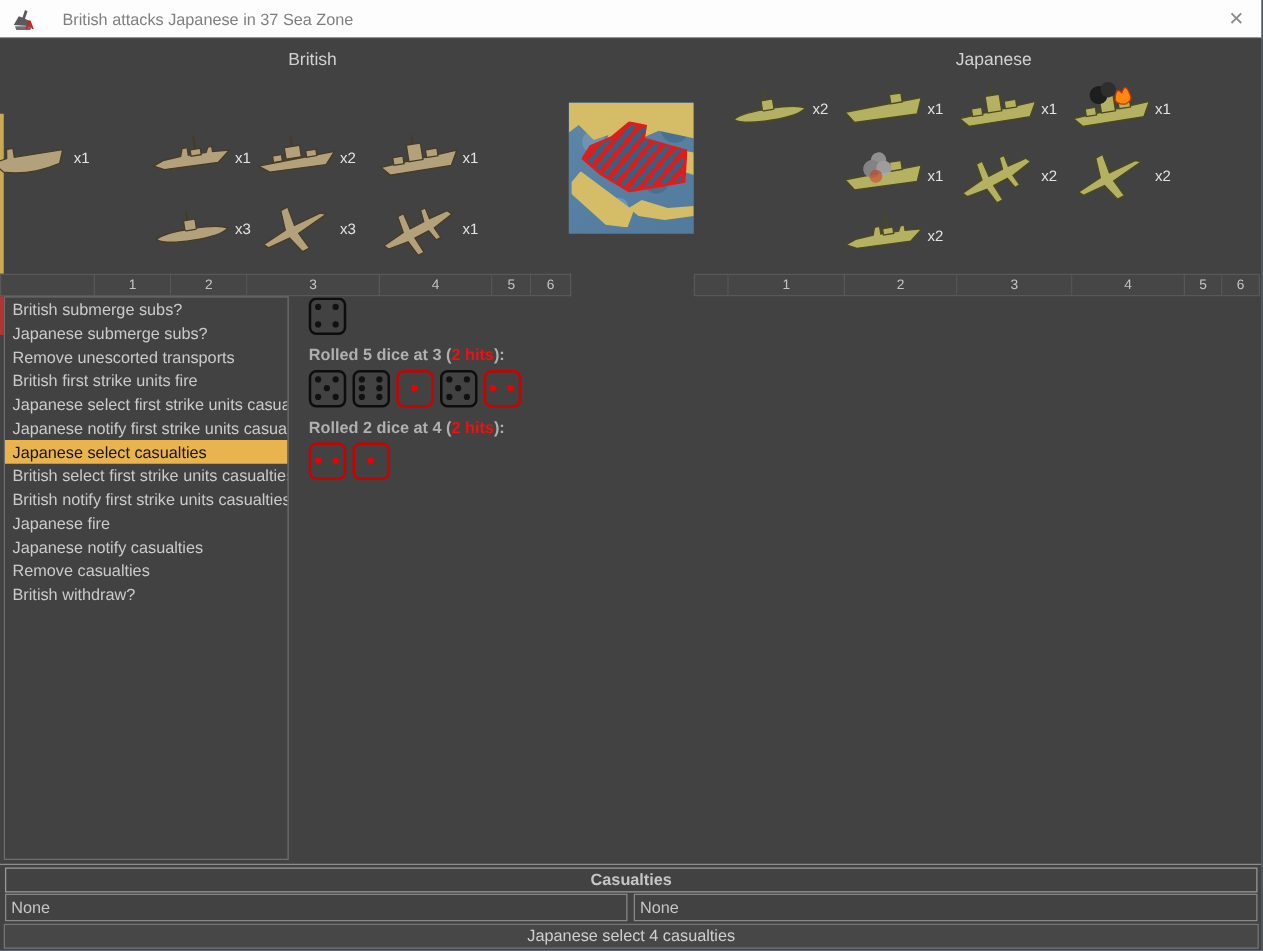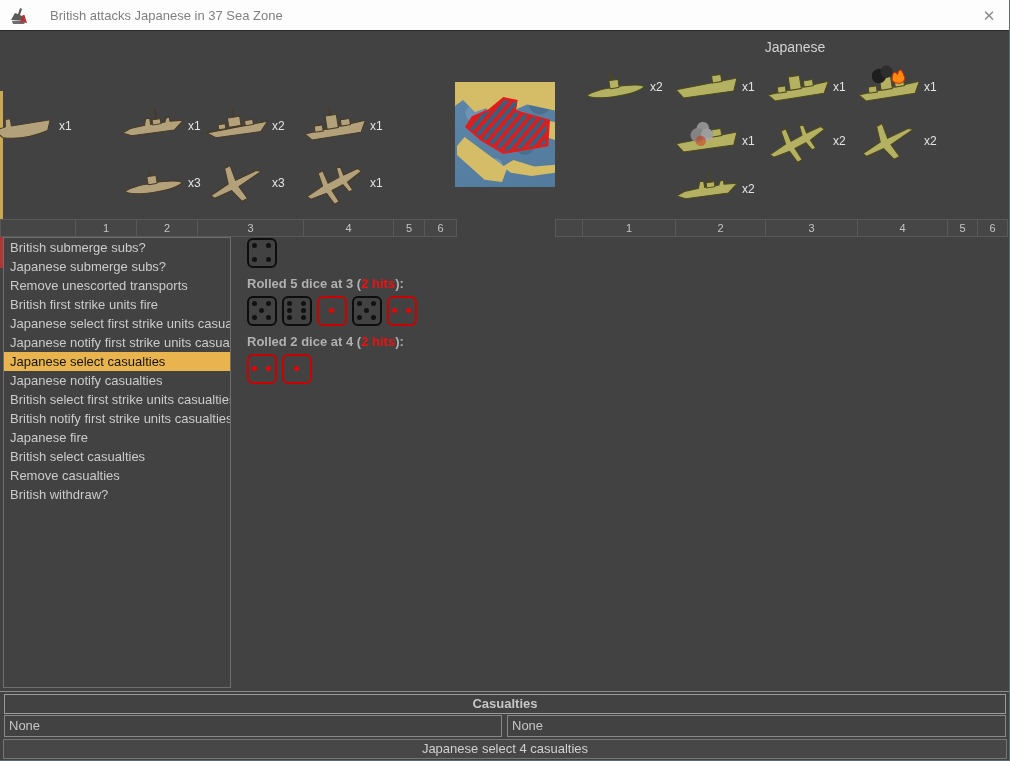"British" div.faction-title { html: none -> <div>British</div> }
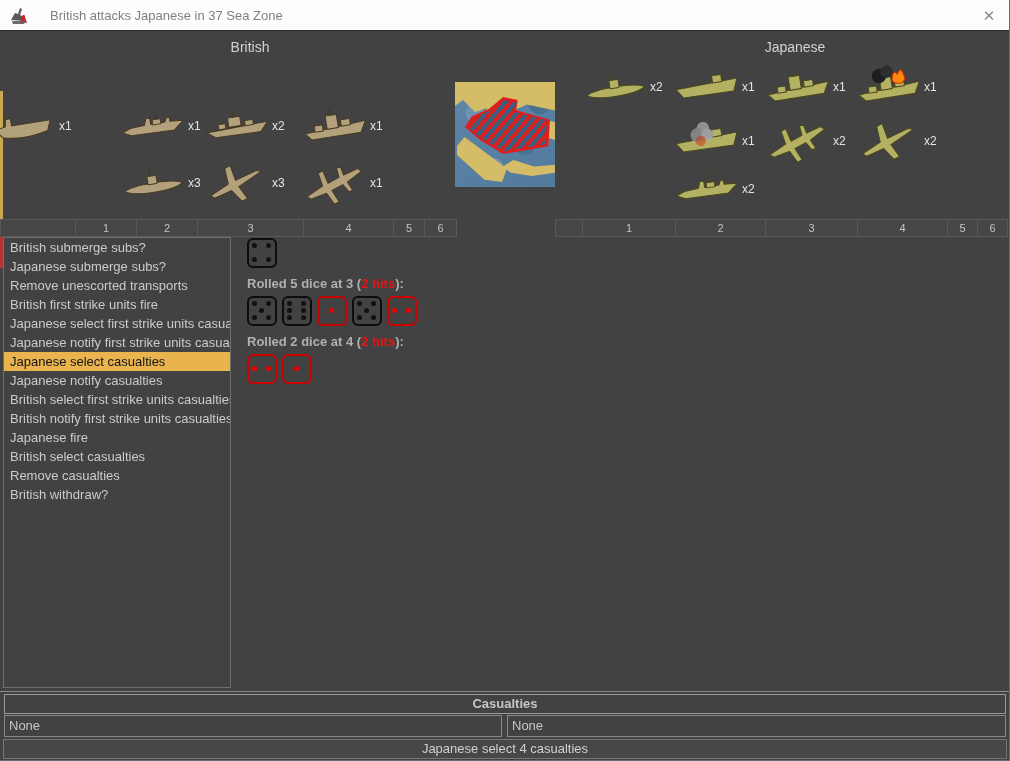"Japanese notify casualties" div.step-item { html: <div>Japanese notify casualties</div> -> none }
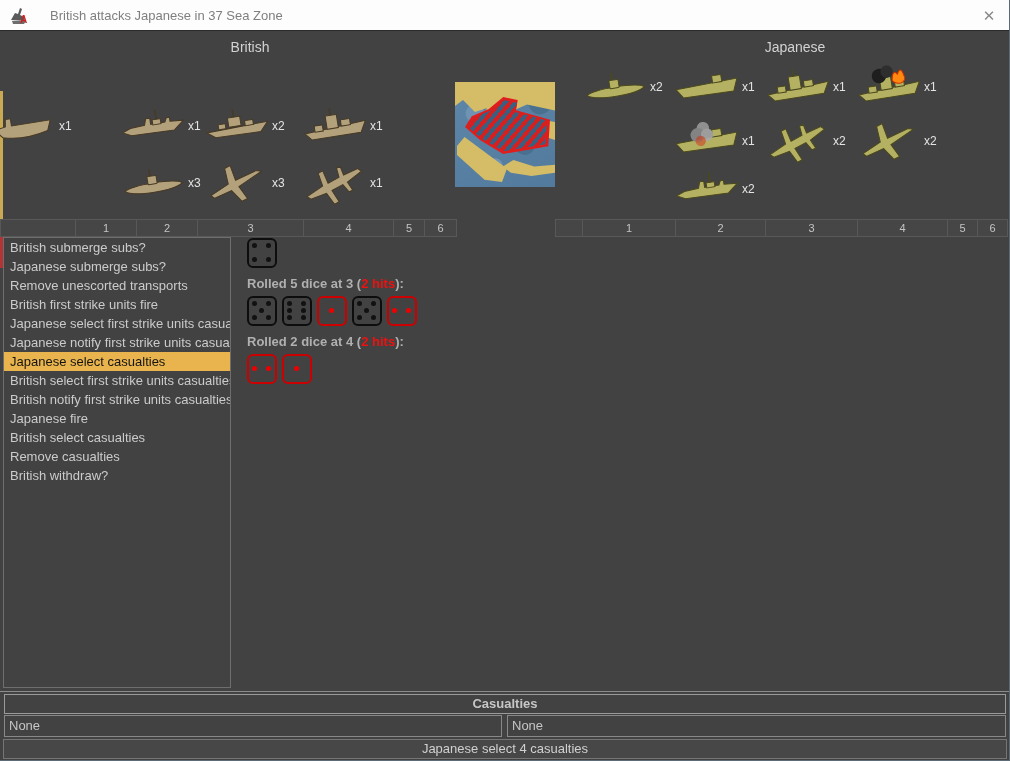"British select casualties" div.step-item { text: British select -> Japanese notify }
